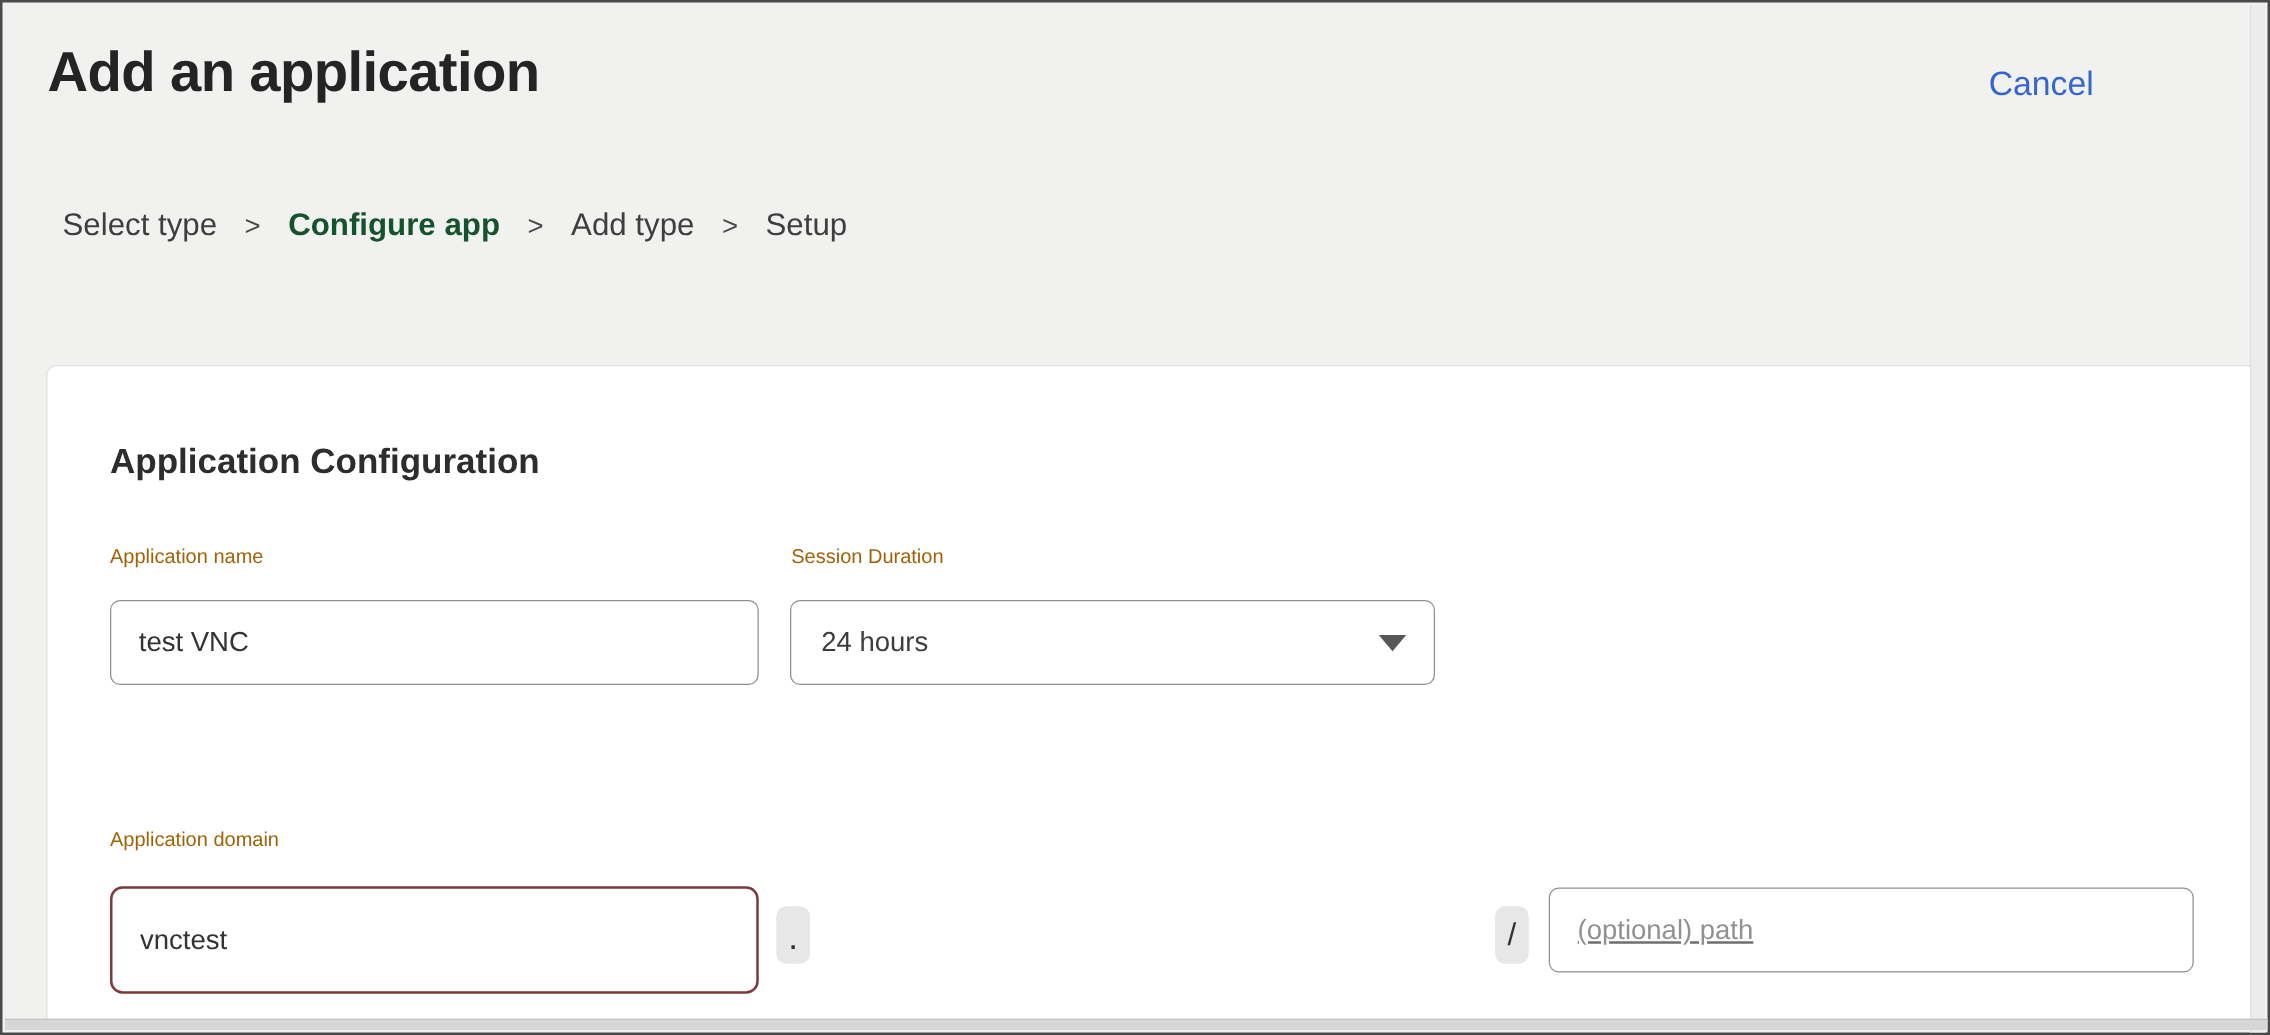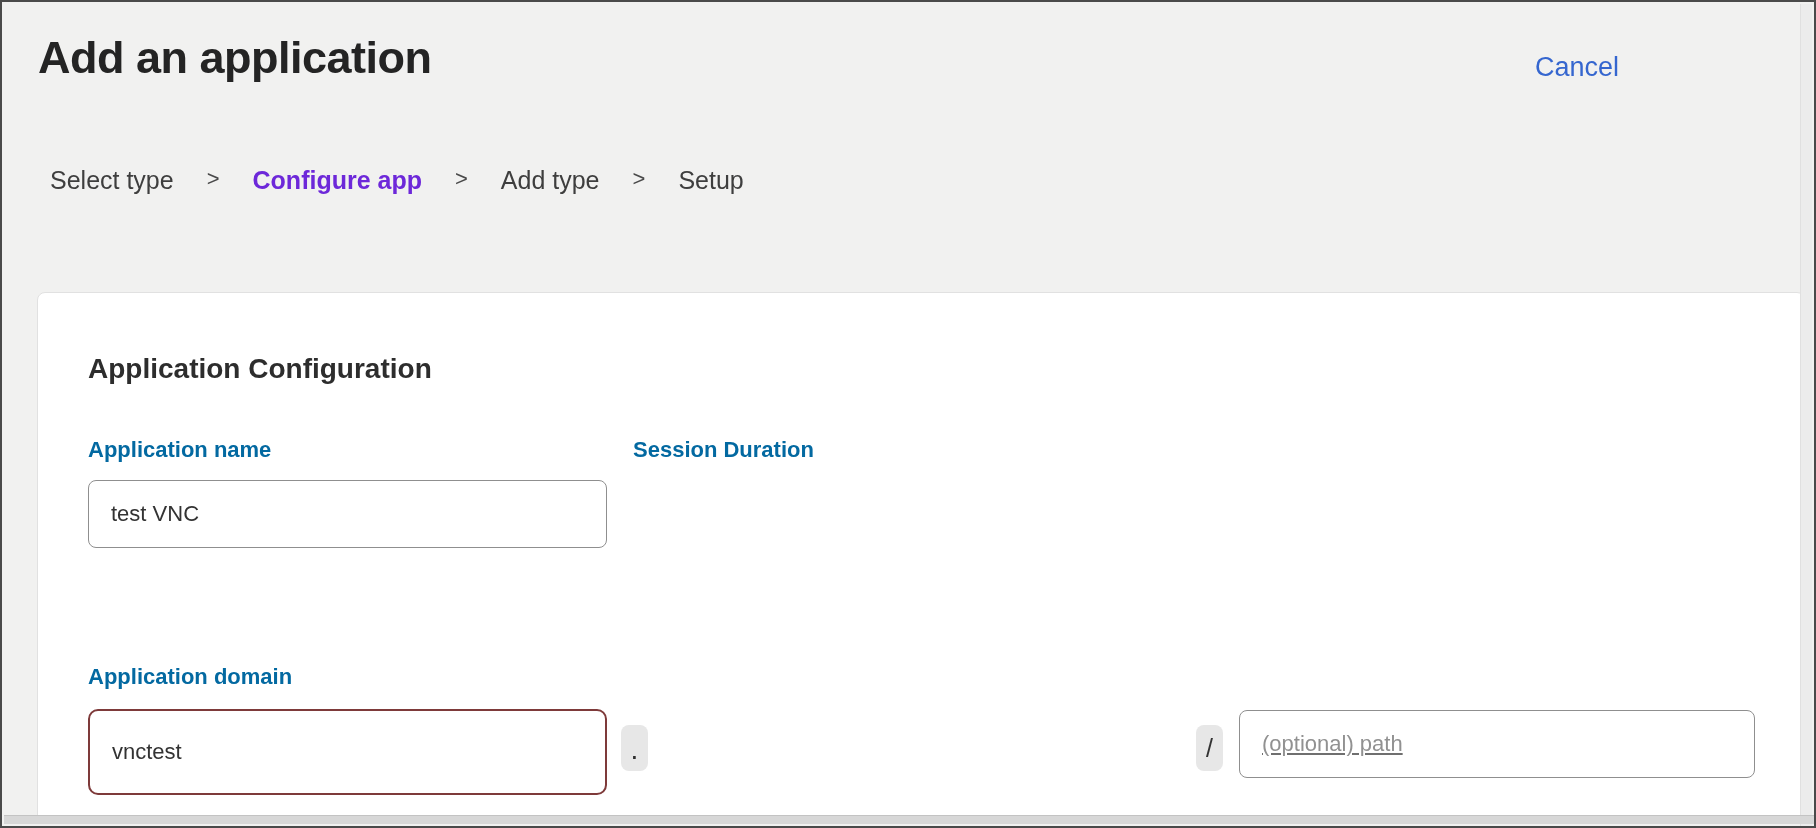"Cancel" .cancel-link { left: 1525px -> 1581px }
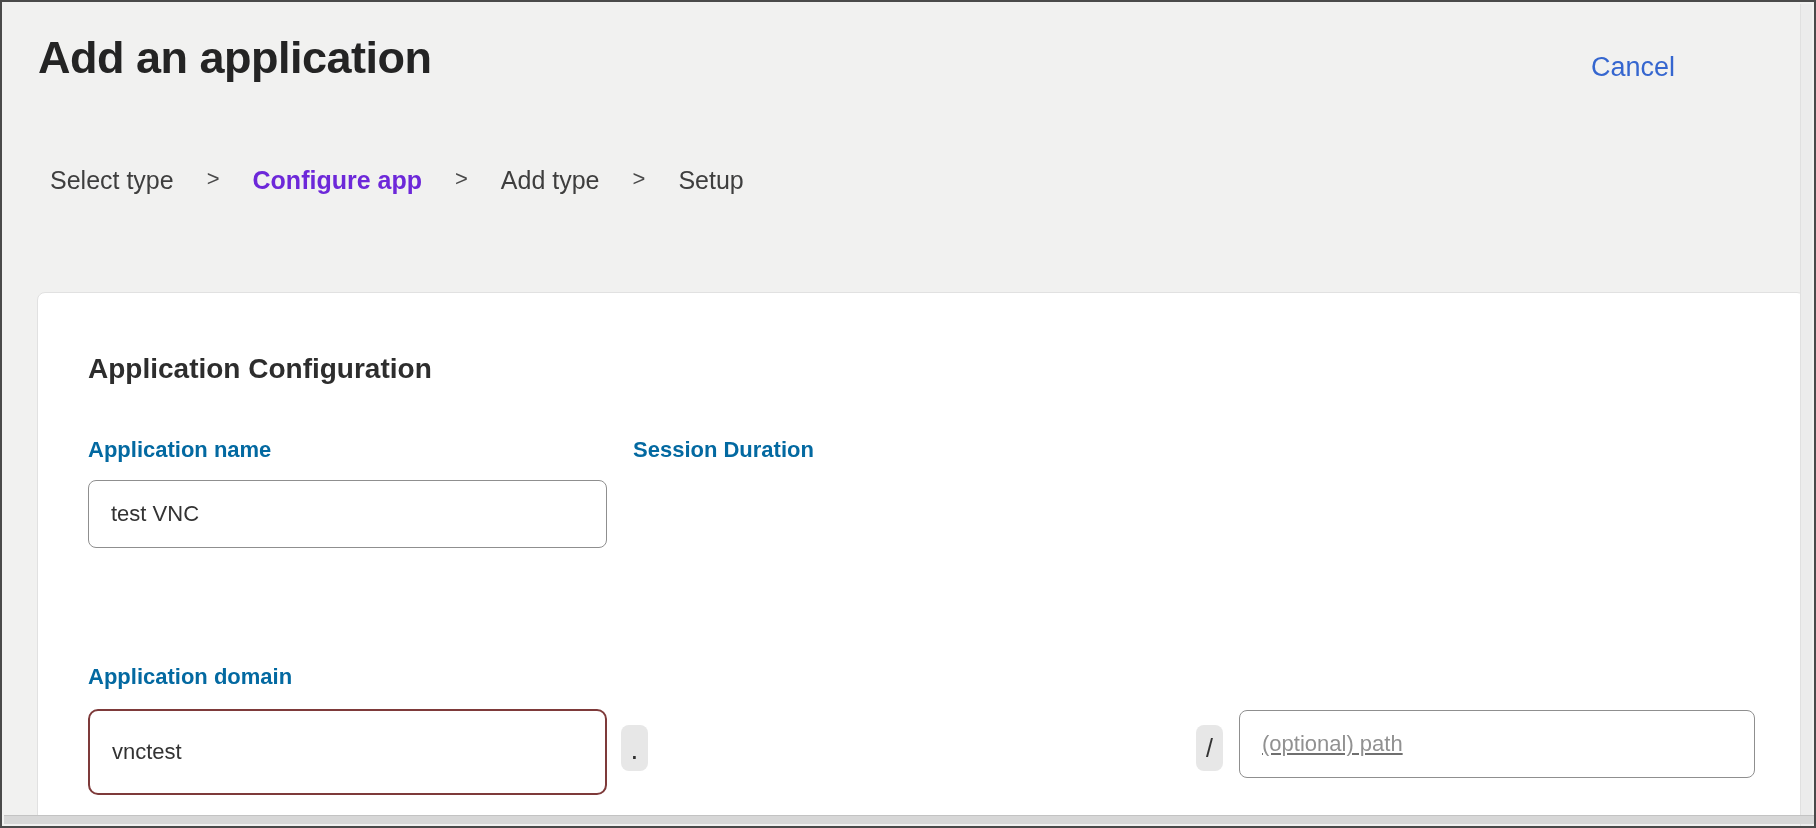"Select type" .steps { align-items: flex-start -> center; gap: 33px -> 22px }
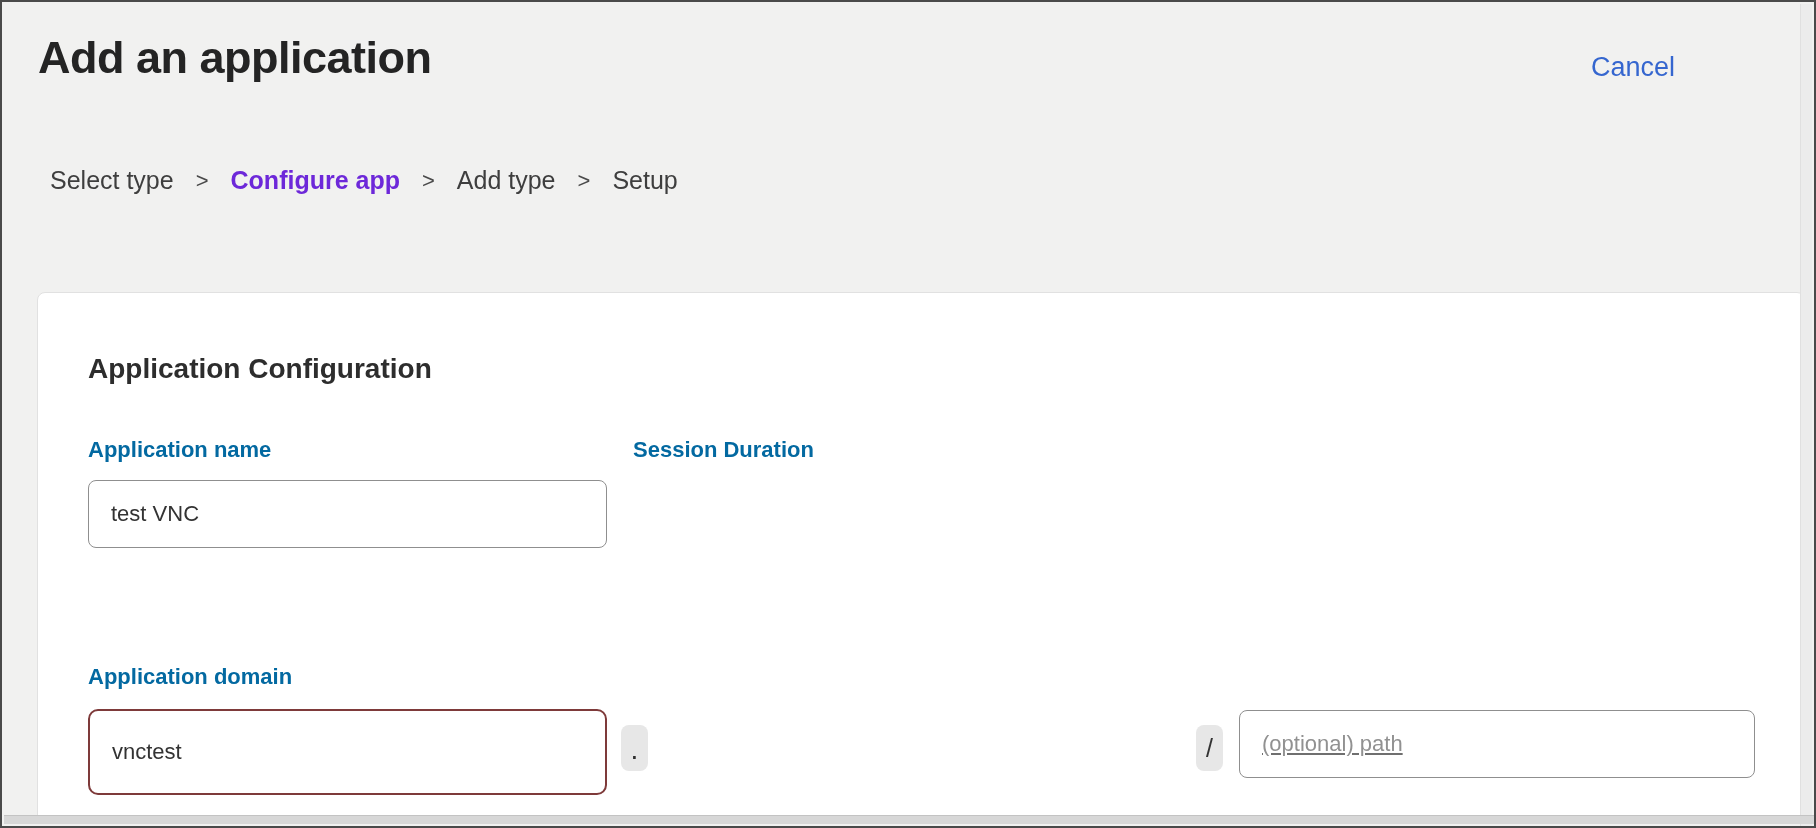"Configure app" .step.current { color: #6d28d9 -> #14532d }
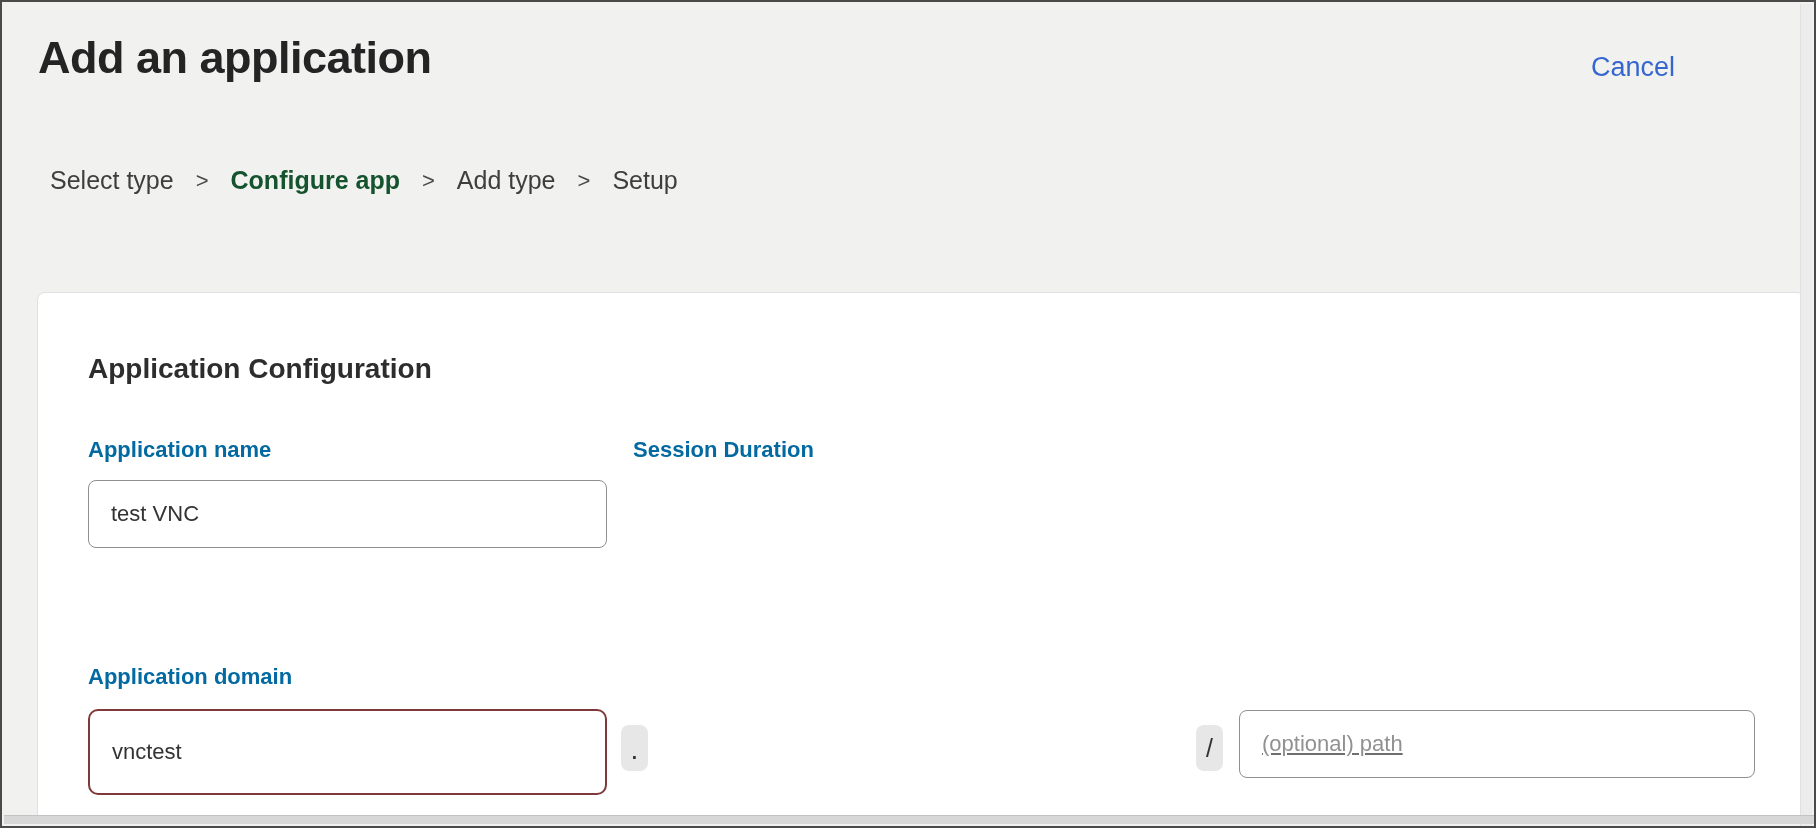"Application name" .field-label { color: #0369a1 -> #a16207; font-size: 22px -> 16px; font-weight: 700 -> 400 }
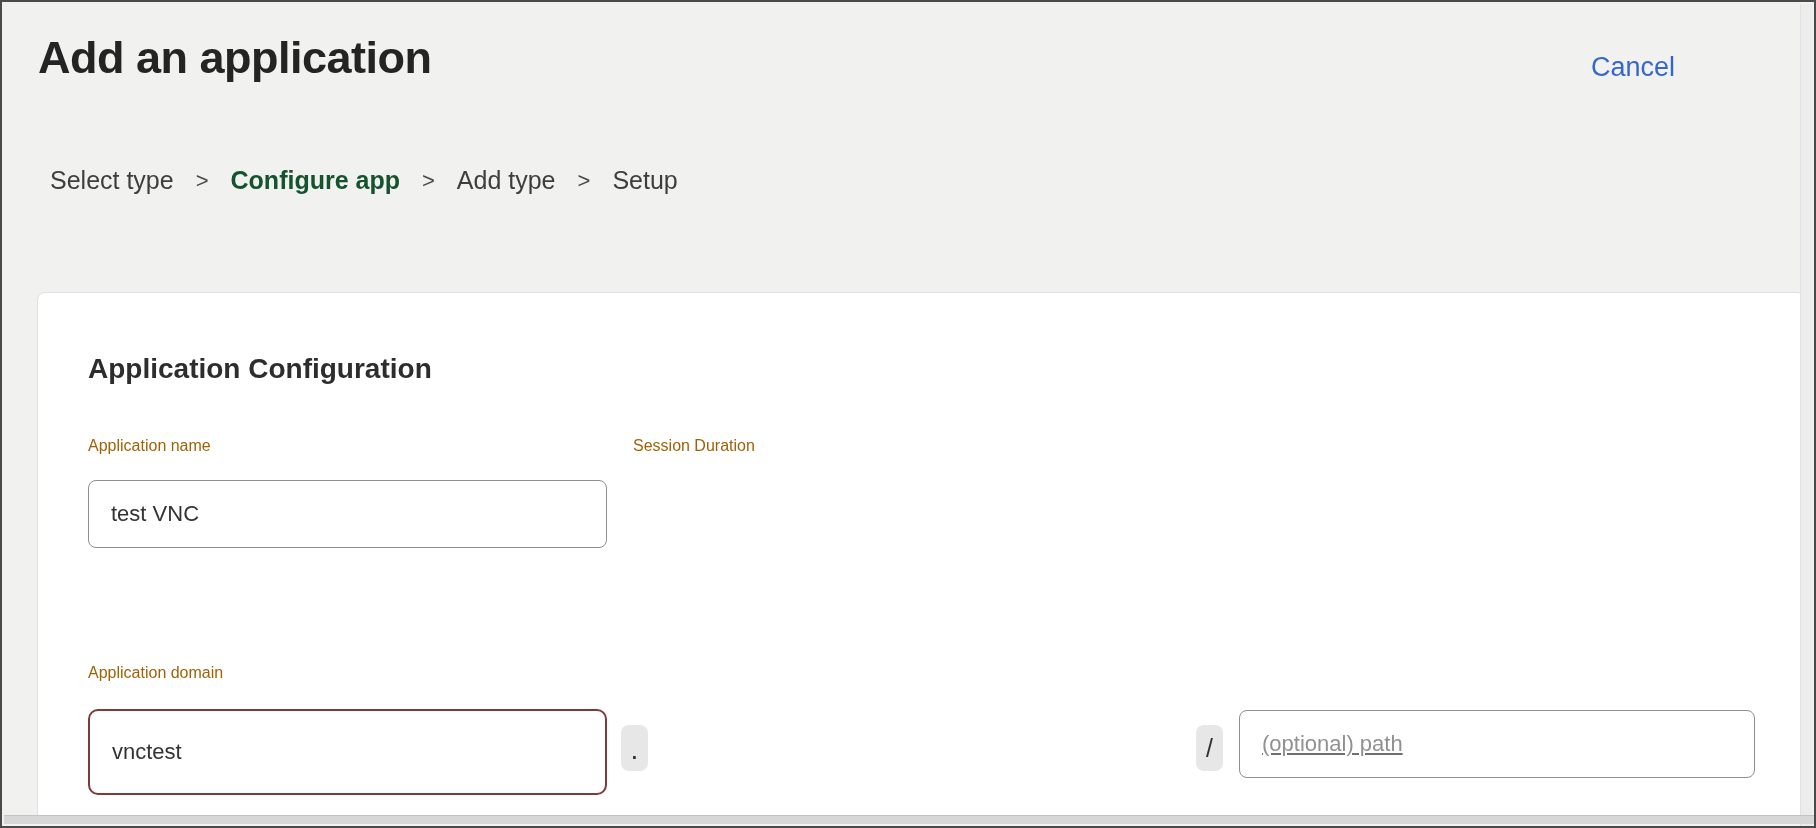"24 hours" div.select-box { html: none -> <div> <span>24 hours</span> <span></span> </div> }
